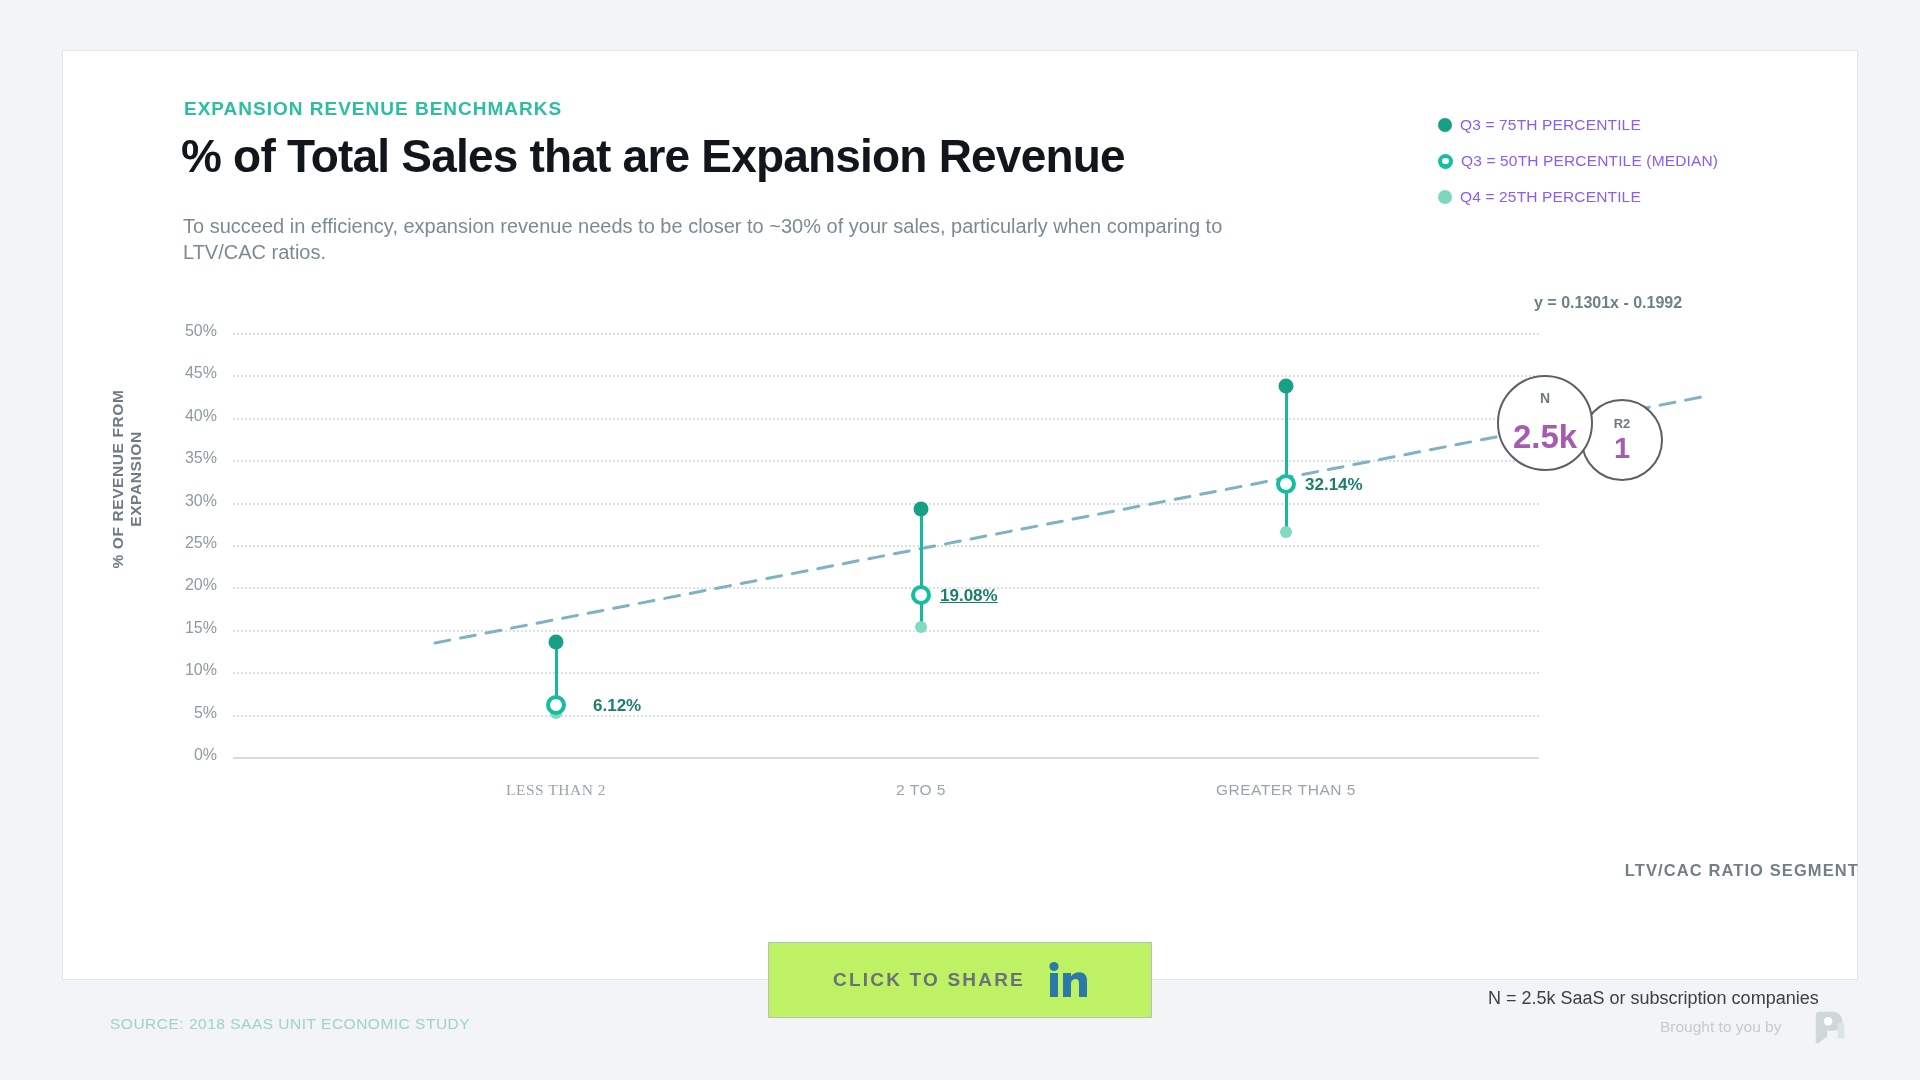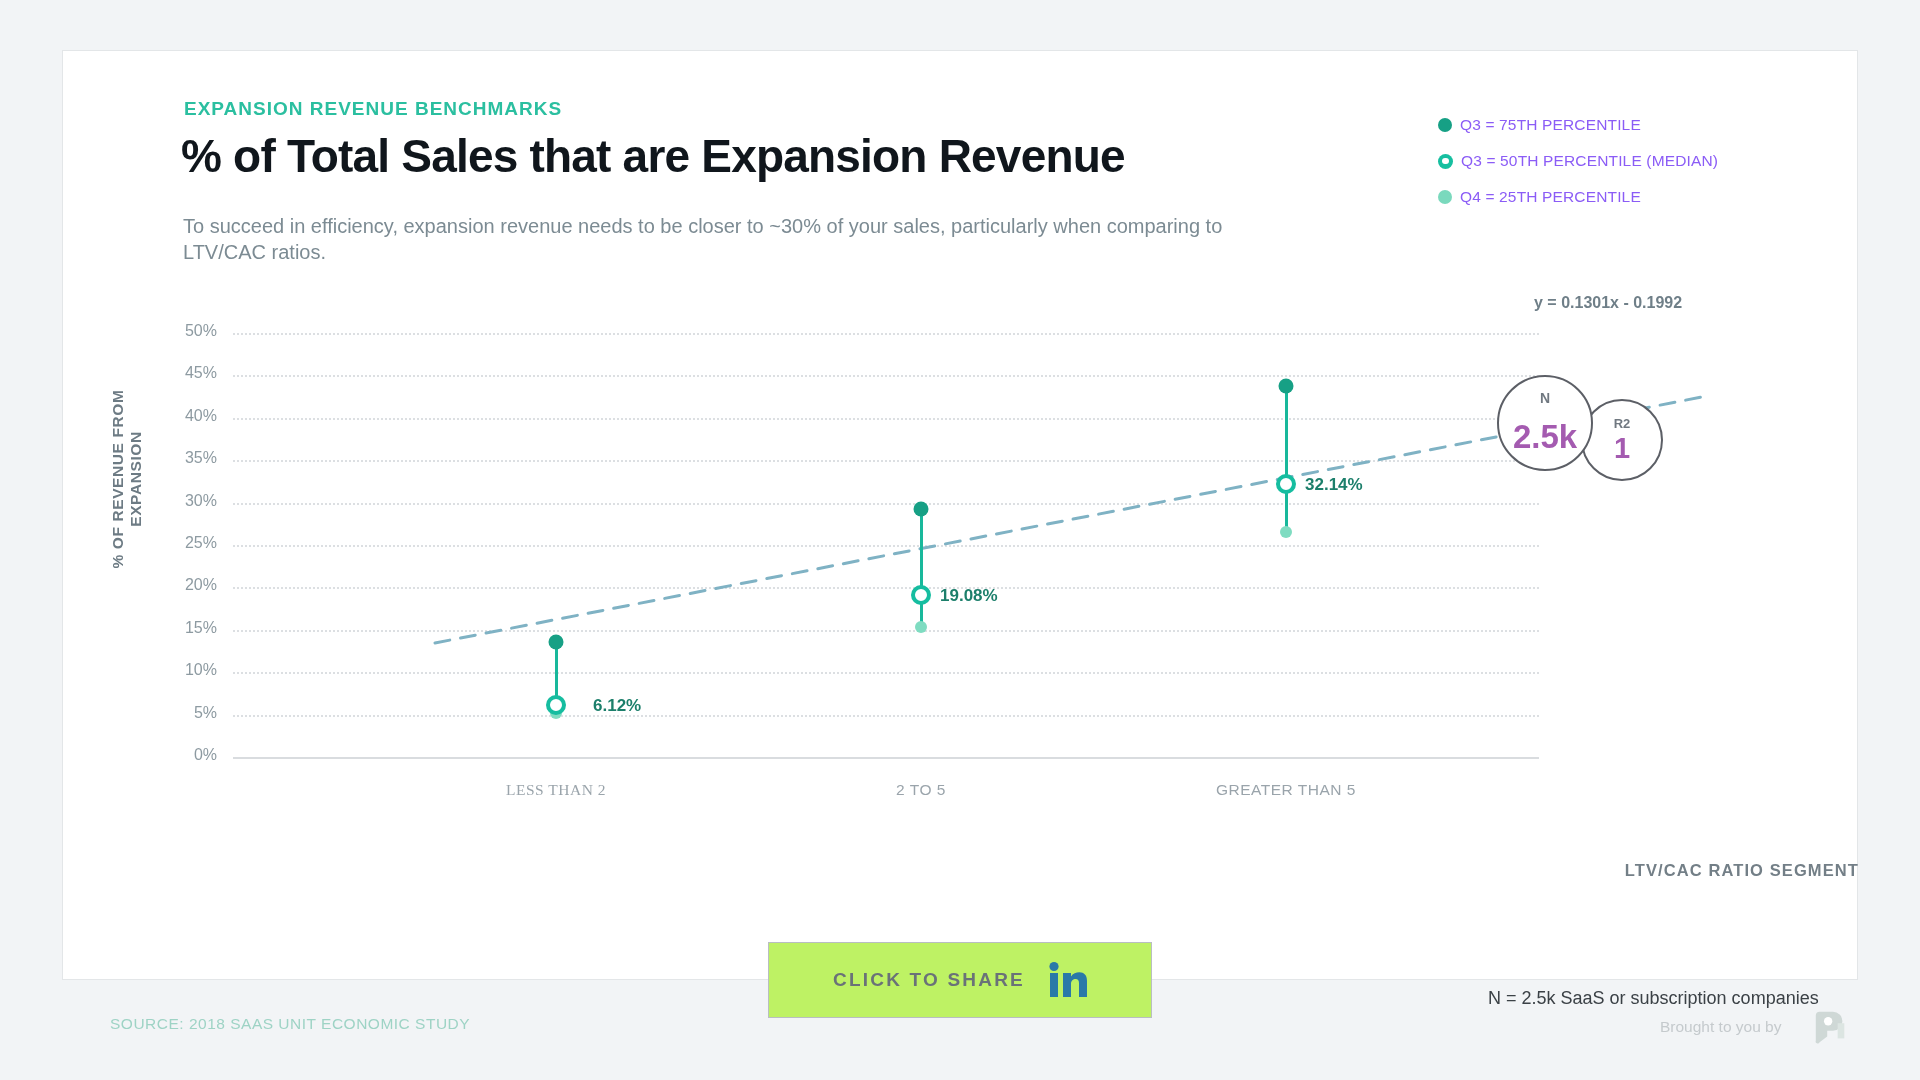"19.08%" div.mk-label { text-decoration: none -> underline }
